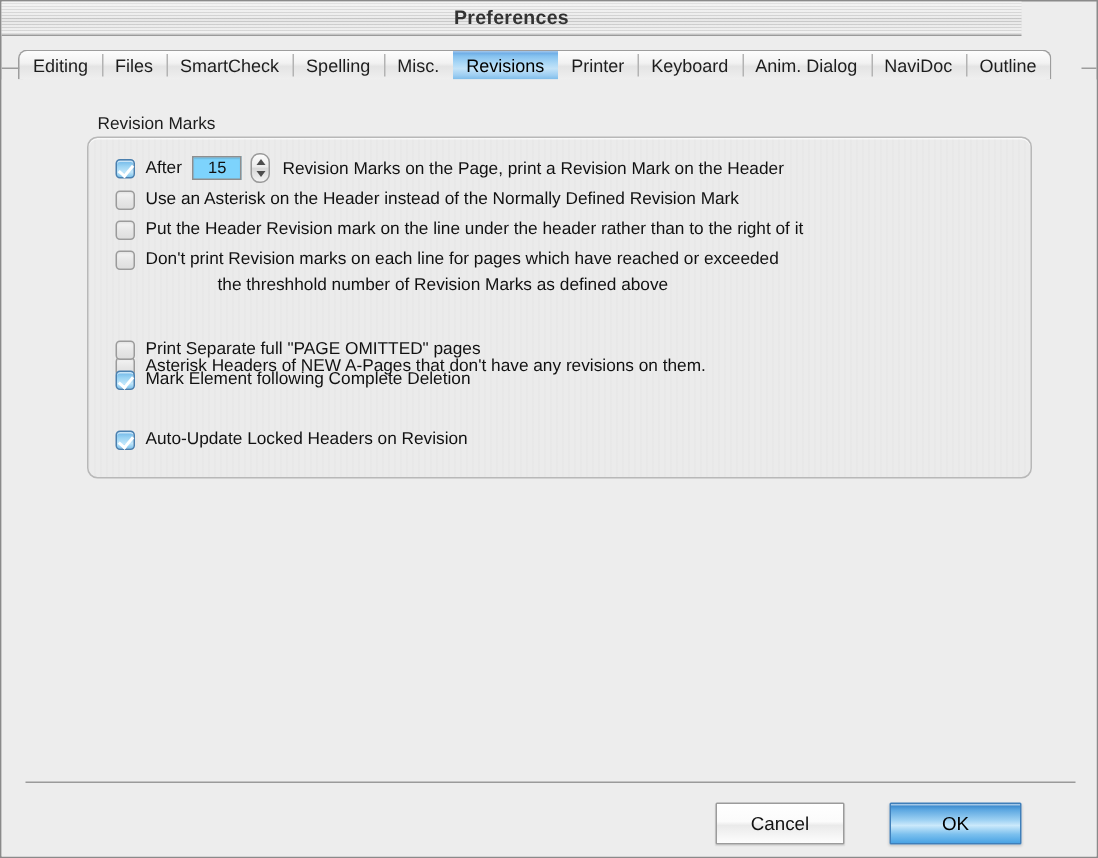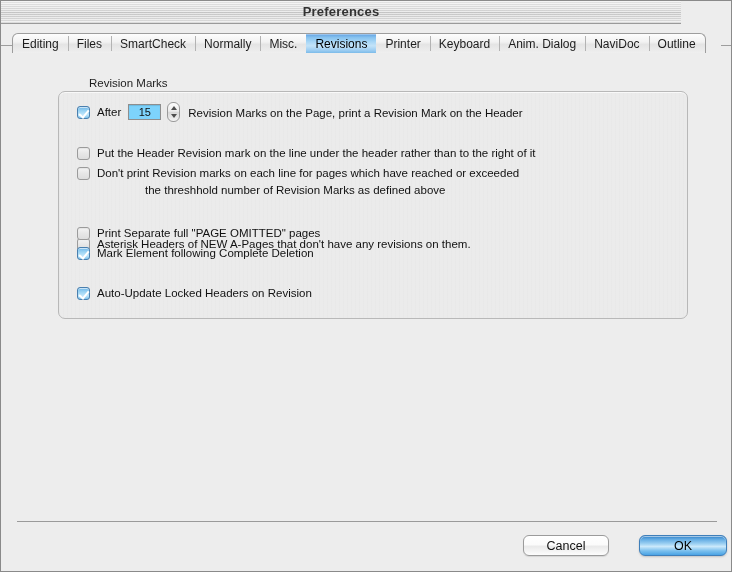"Normally" div.tab { text: Normally -> Spelling }
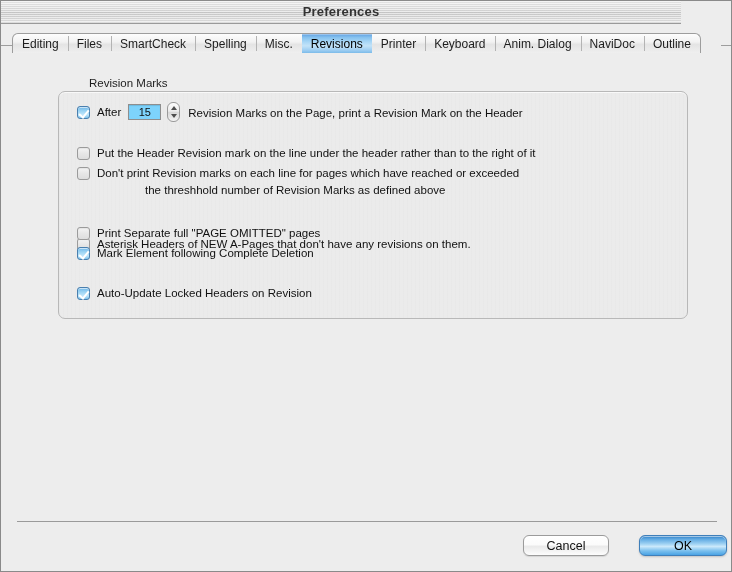"Revision Marks" #group-label { margin-left: 24px -> none }
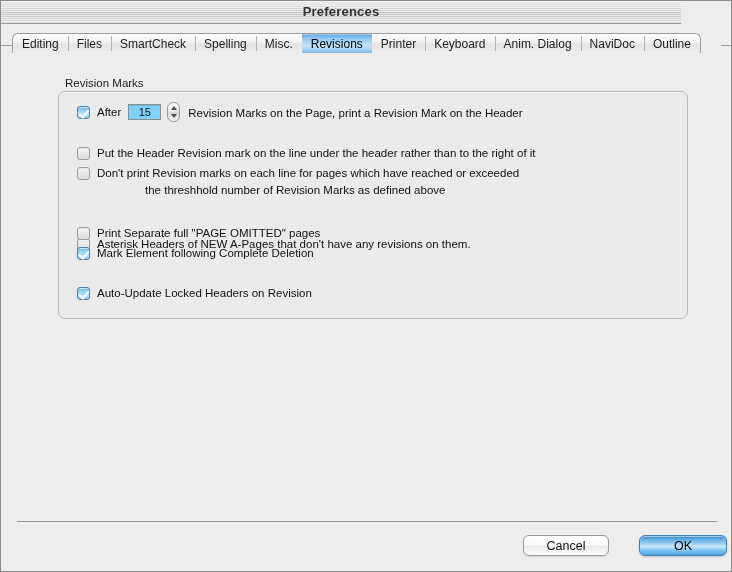"Use an Asterisk on the" div.row { html: none -> <div> <div></div> <span>Use an Asterisk on the Header instead of the Normally Defined Revision Mark</span> </div> }
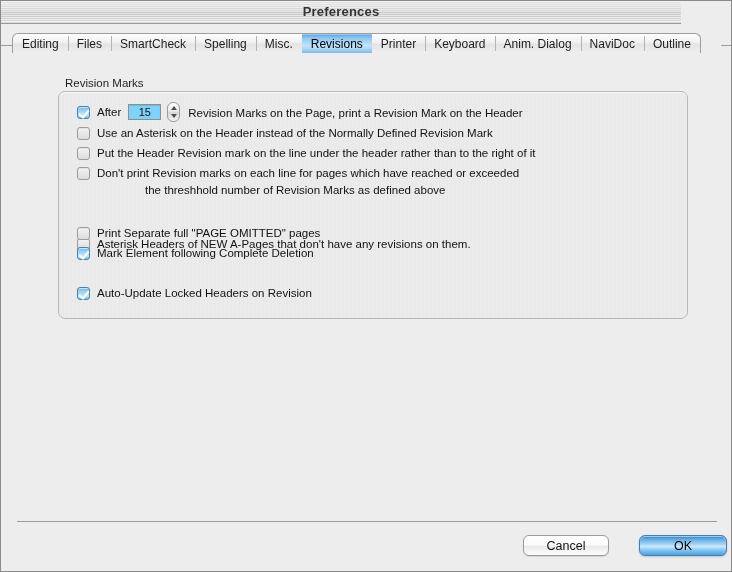"Cancel" .btn { border-radius: 6px -> 1px; height: 21px -> 28px; margin-left: 46px -> none }
